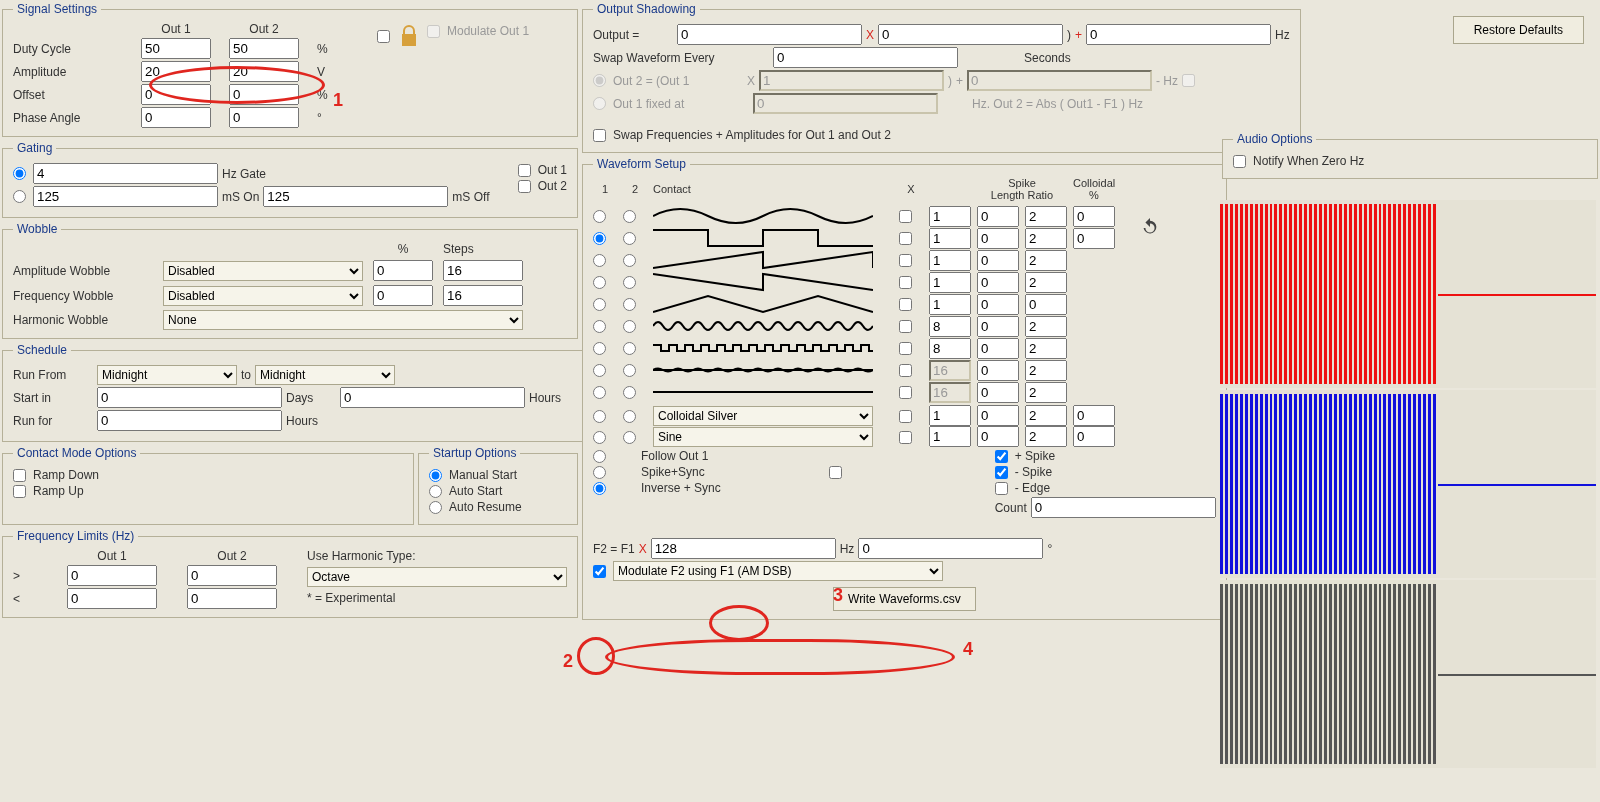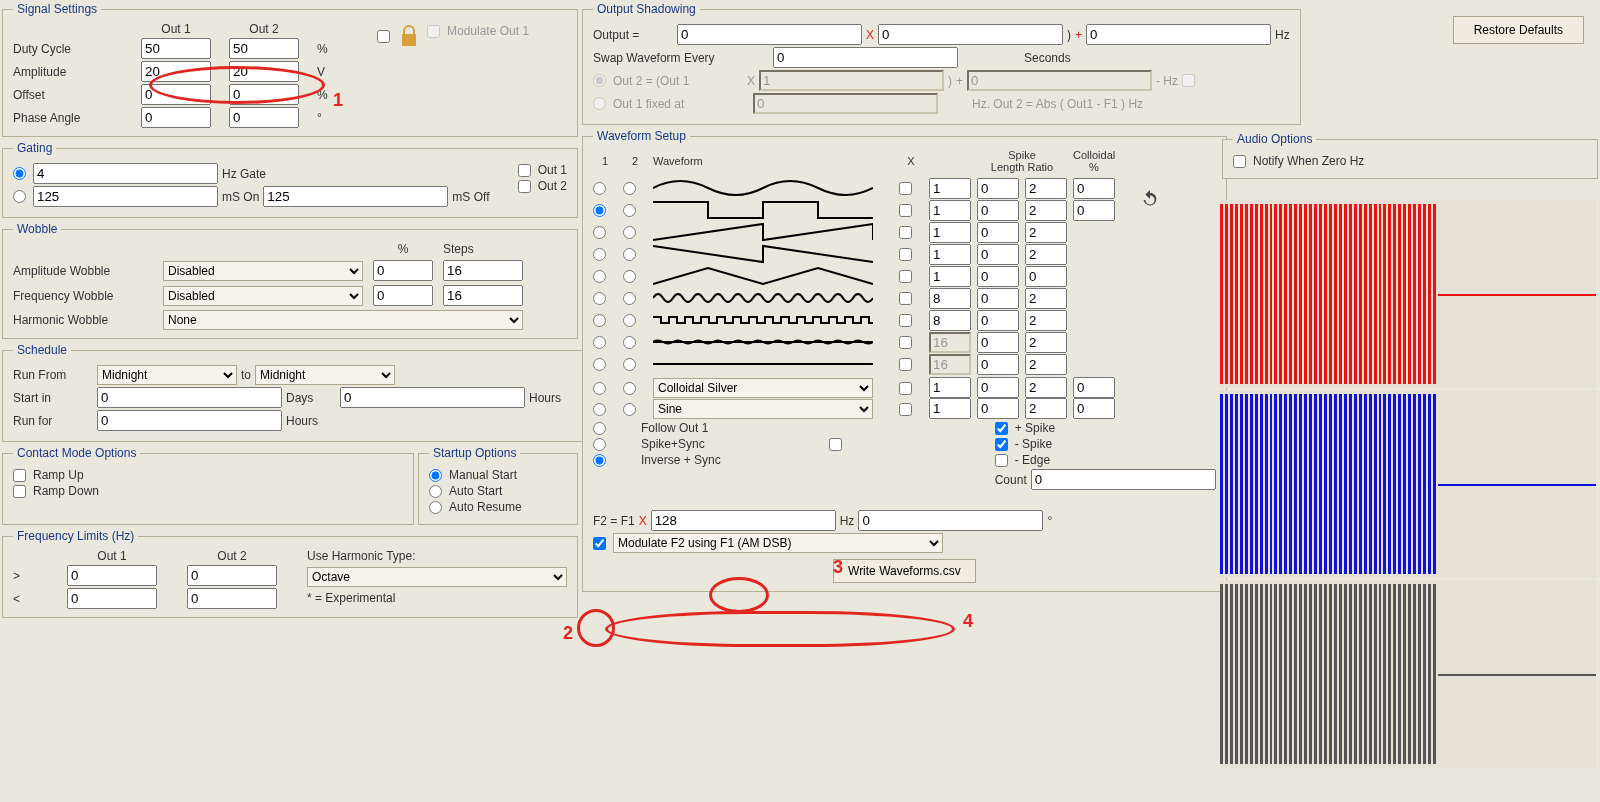"Swap Frequencies + Amplitudes for" div.row { html: none -> <div> <input> <span>Swap Frequencies + Amplitudes for Out 1 and Out 2</span> </div> }
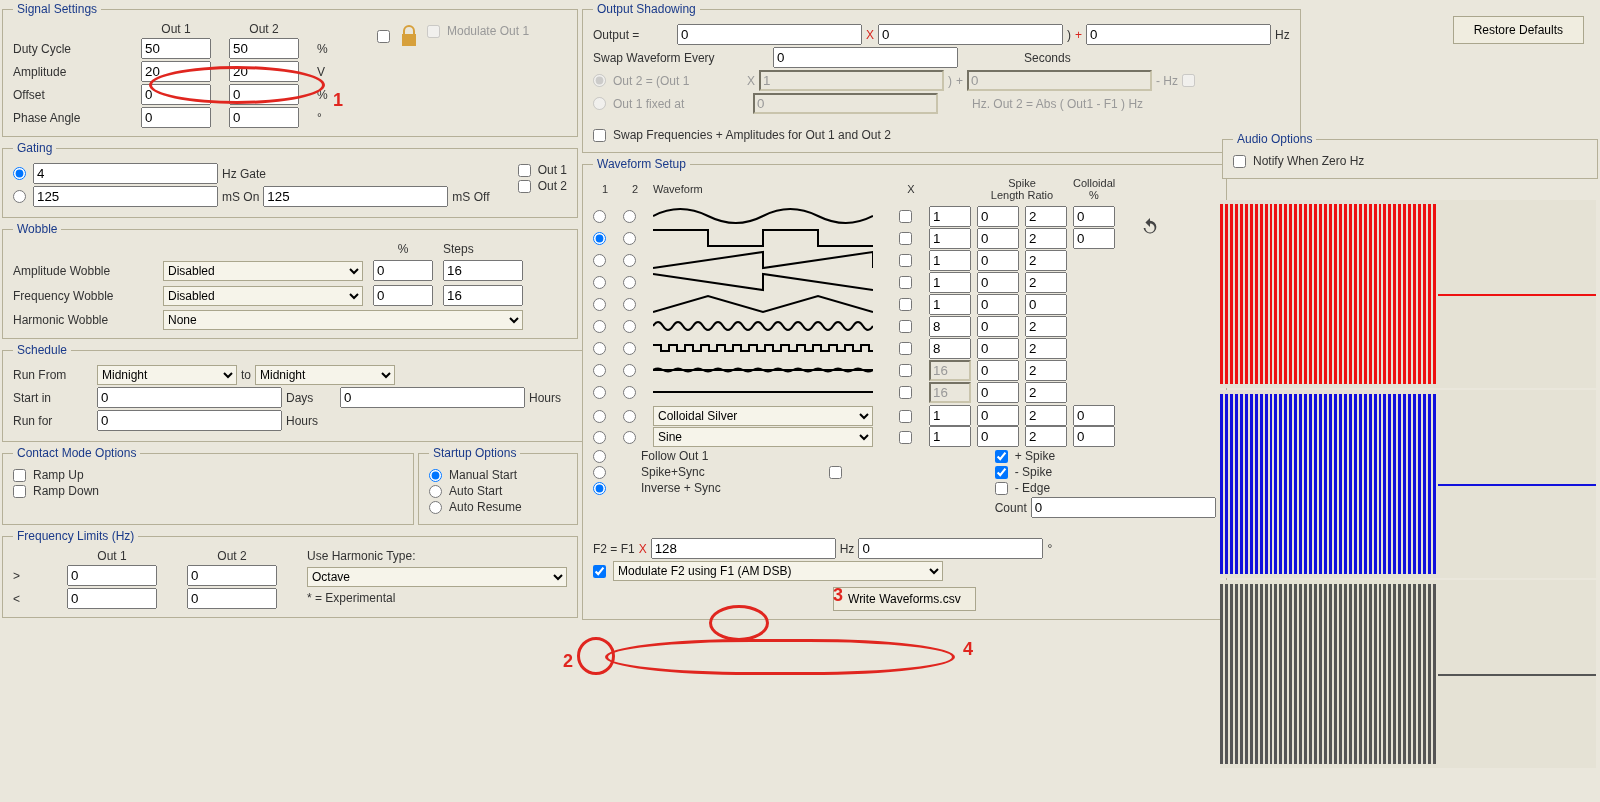"Waveform" div.wave-hdr { text: Waveform -> Contact }
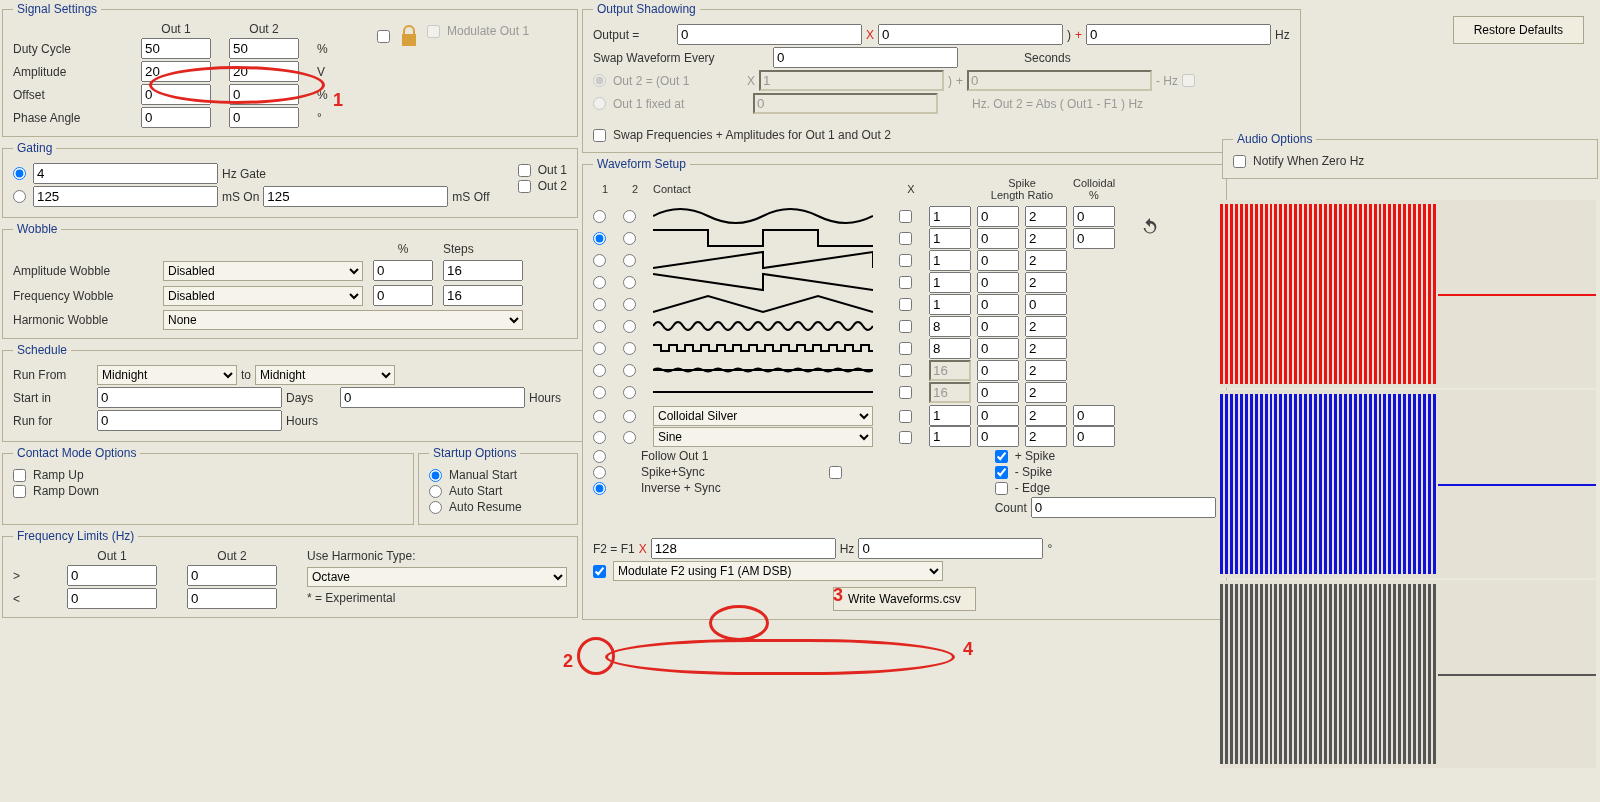"Ramp Up" div.row { order: before "Ramp Down" -> after "Ramp Down" }
